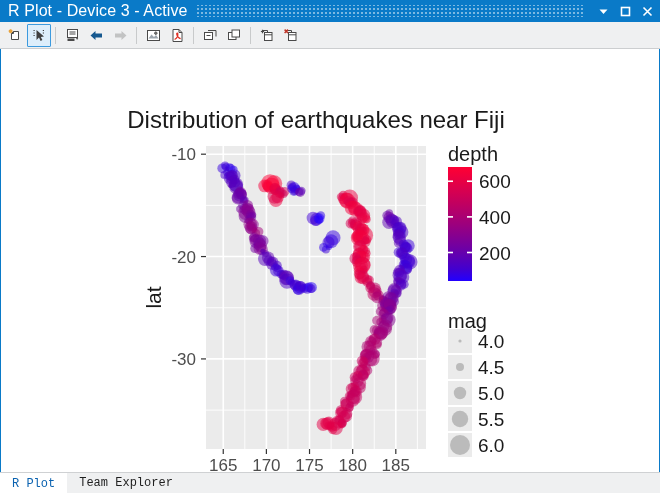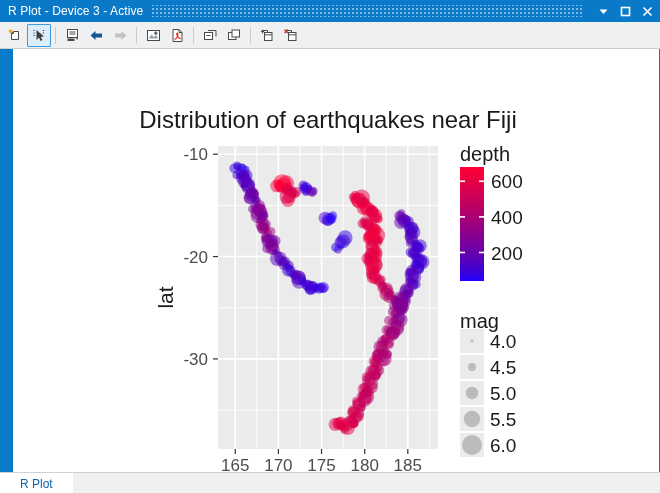"R Plot - Device 3" .titlebar-text { font-size: 12px -> 16px }
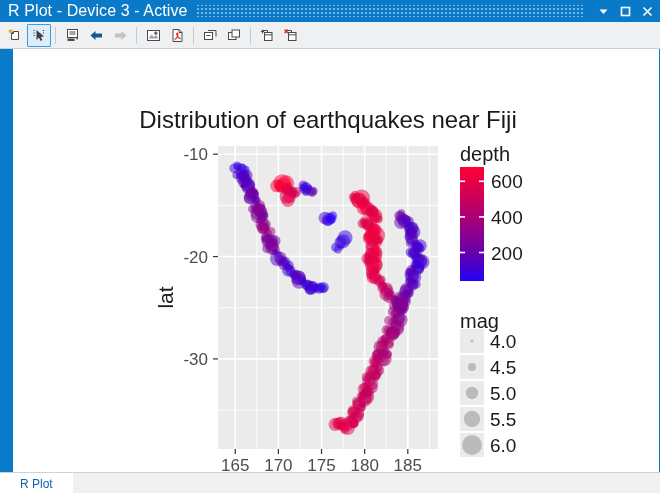"Distribution of earthquakes near Fiji" .client { margin-left: 12px -> none }
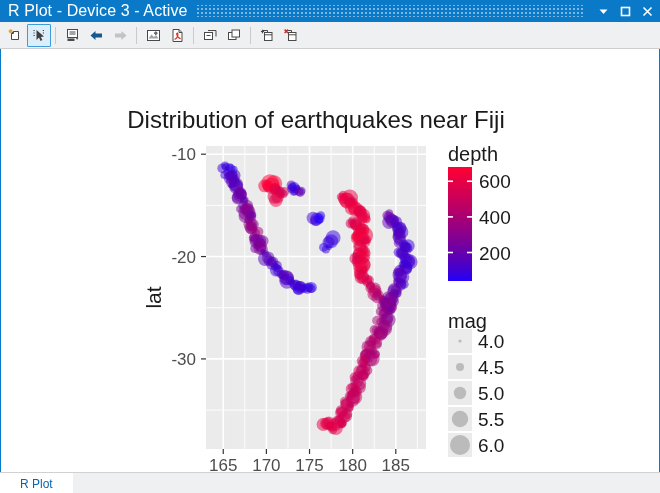"R Plot" .tab { font-family: none -> Liberation Mono, monospace; padding: 0 20px -> 0 12px }
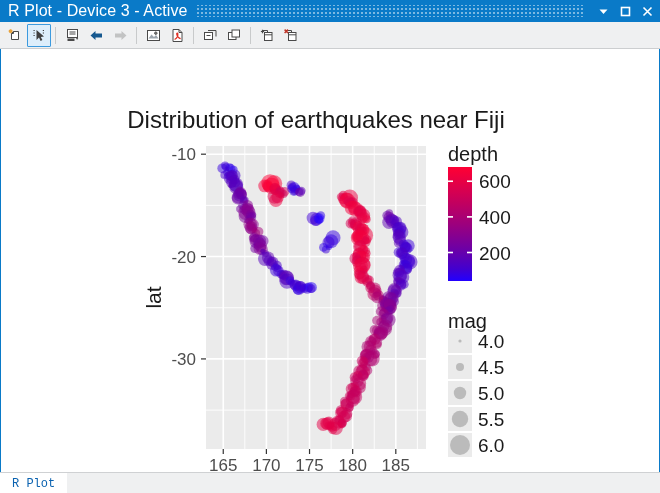"Team Explorer" div.tab { html: none -> <div> <span>Team Explorer</span> </div> }
